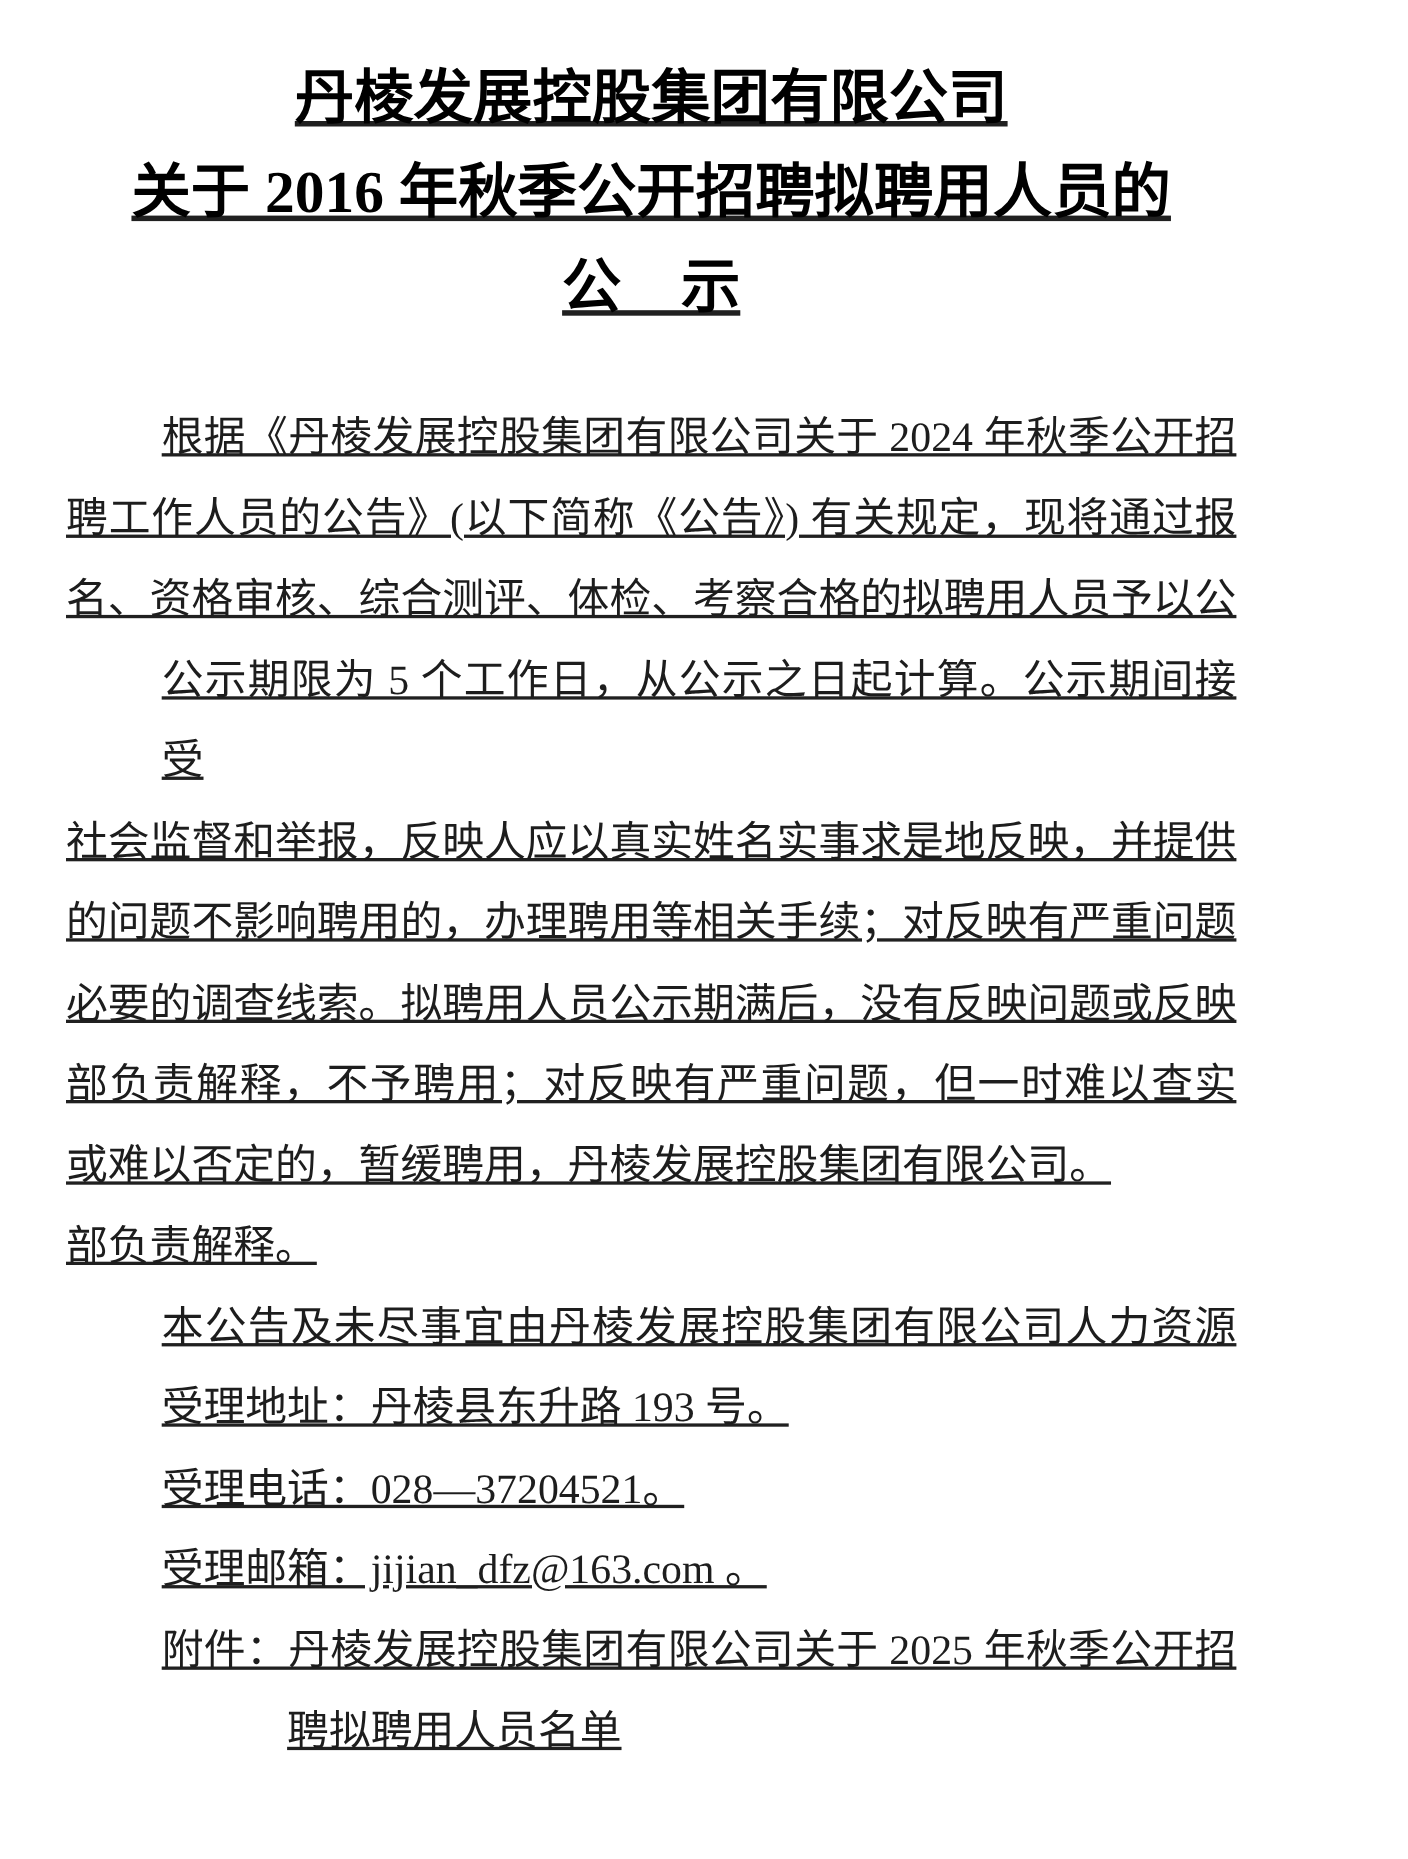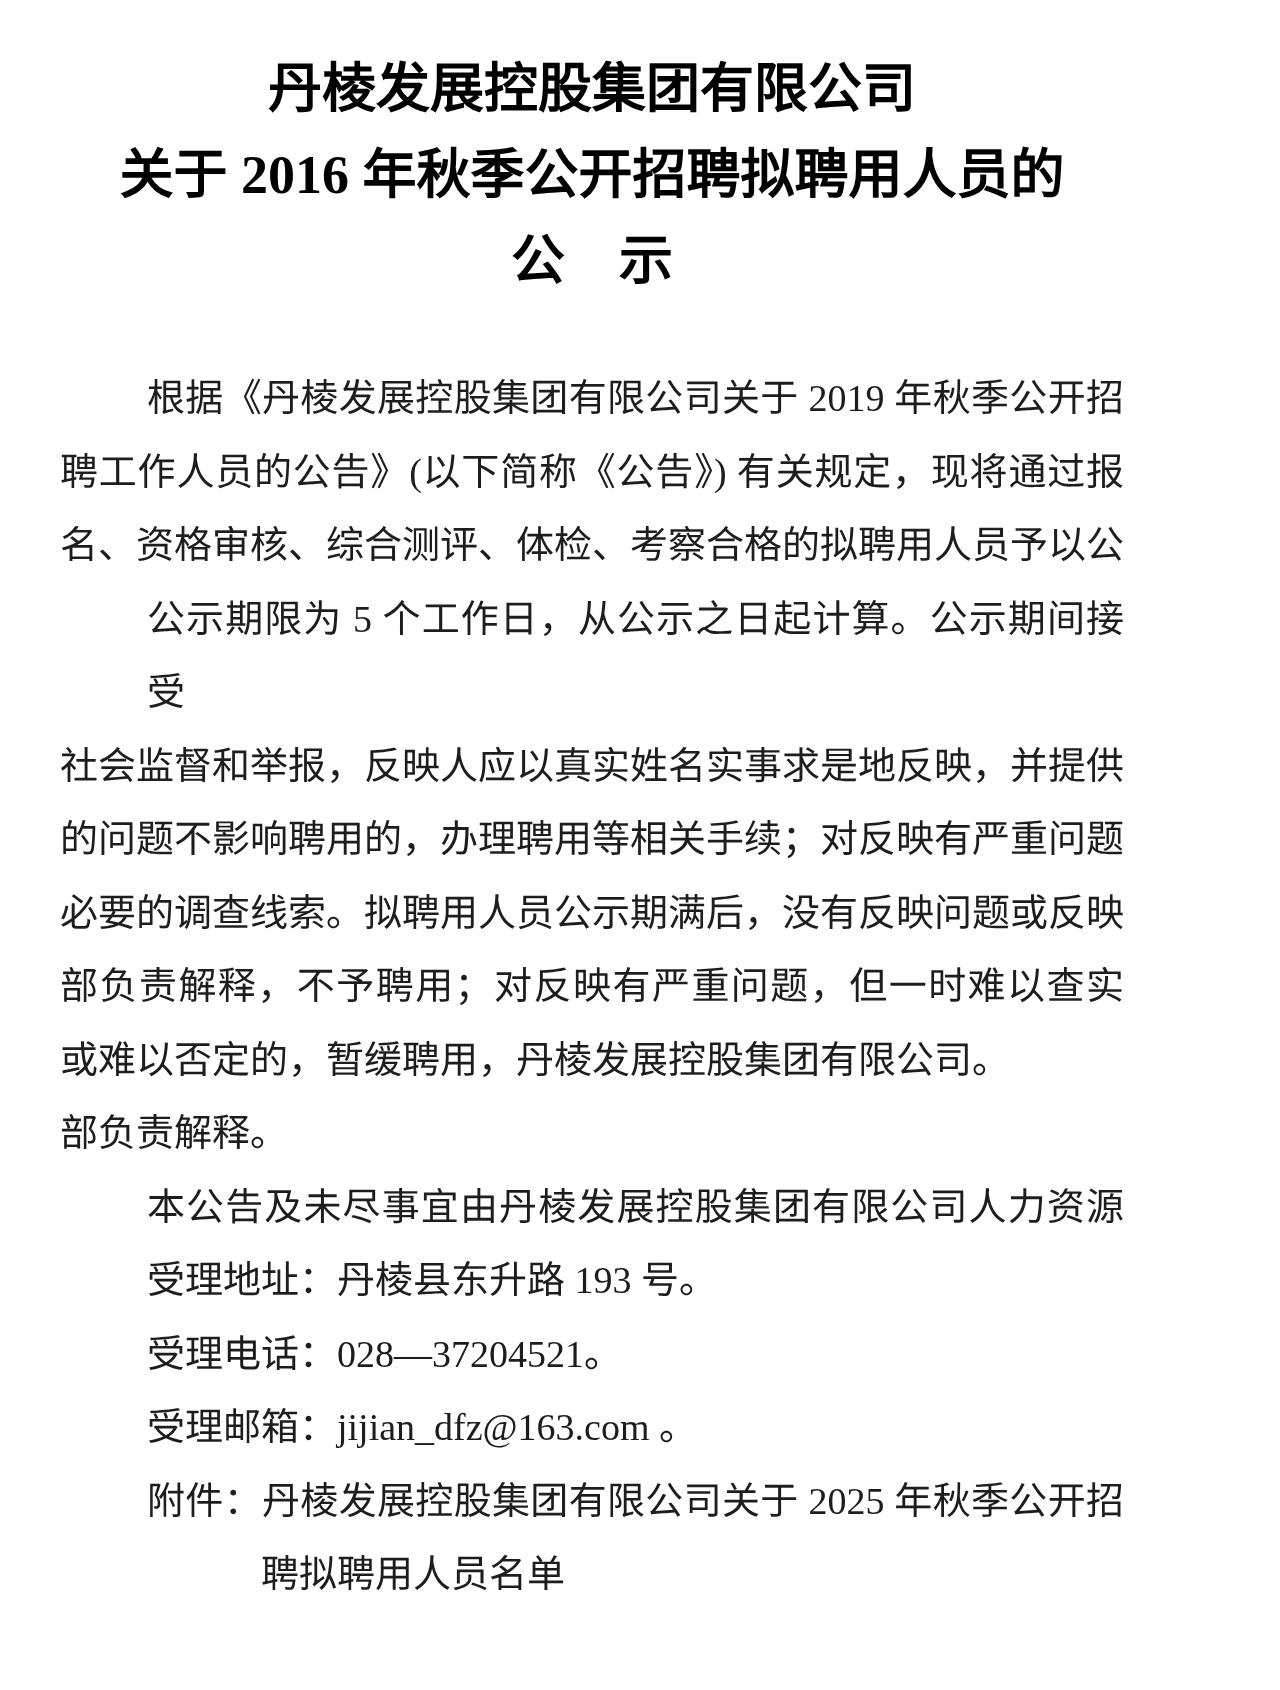"丹棱发展控股集团有限公司" .page { text-decoration: none -> underline }
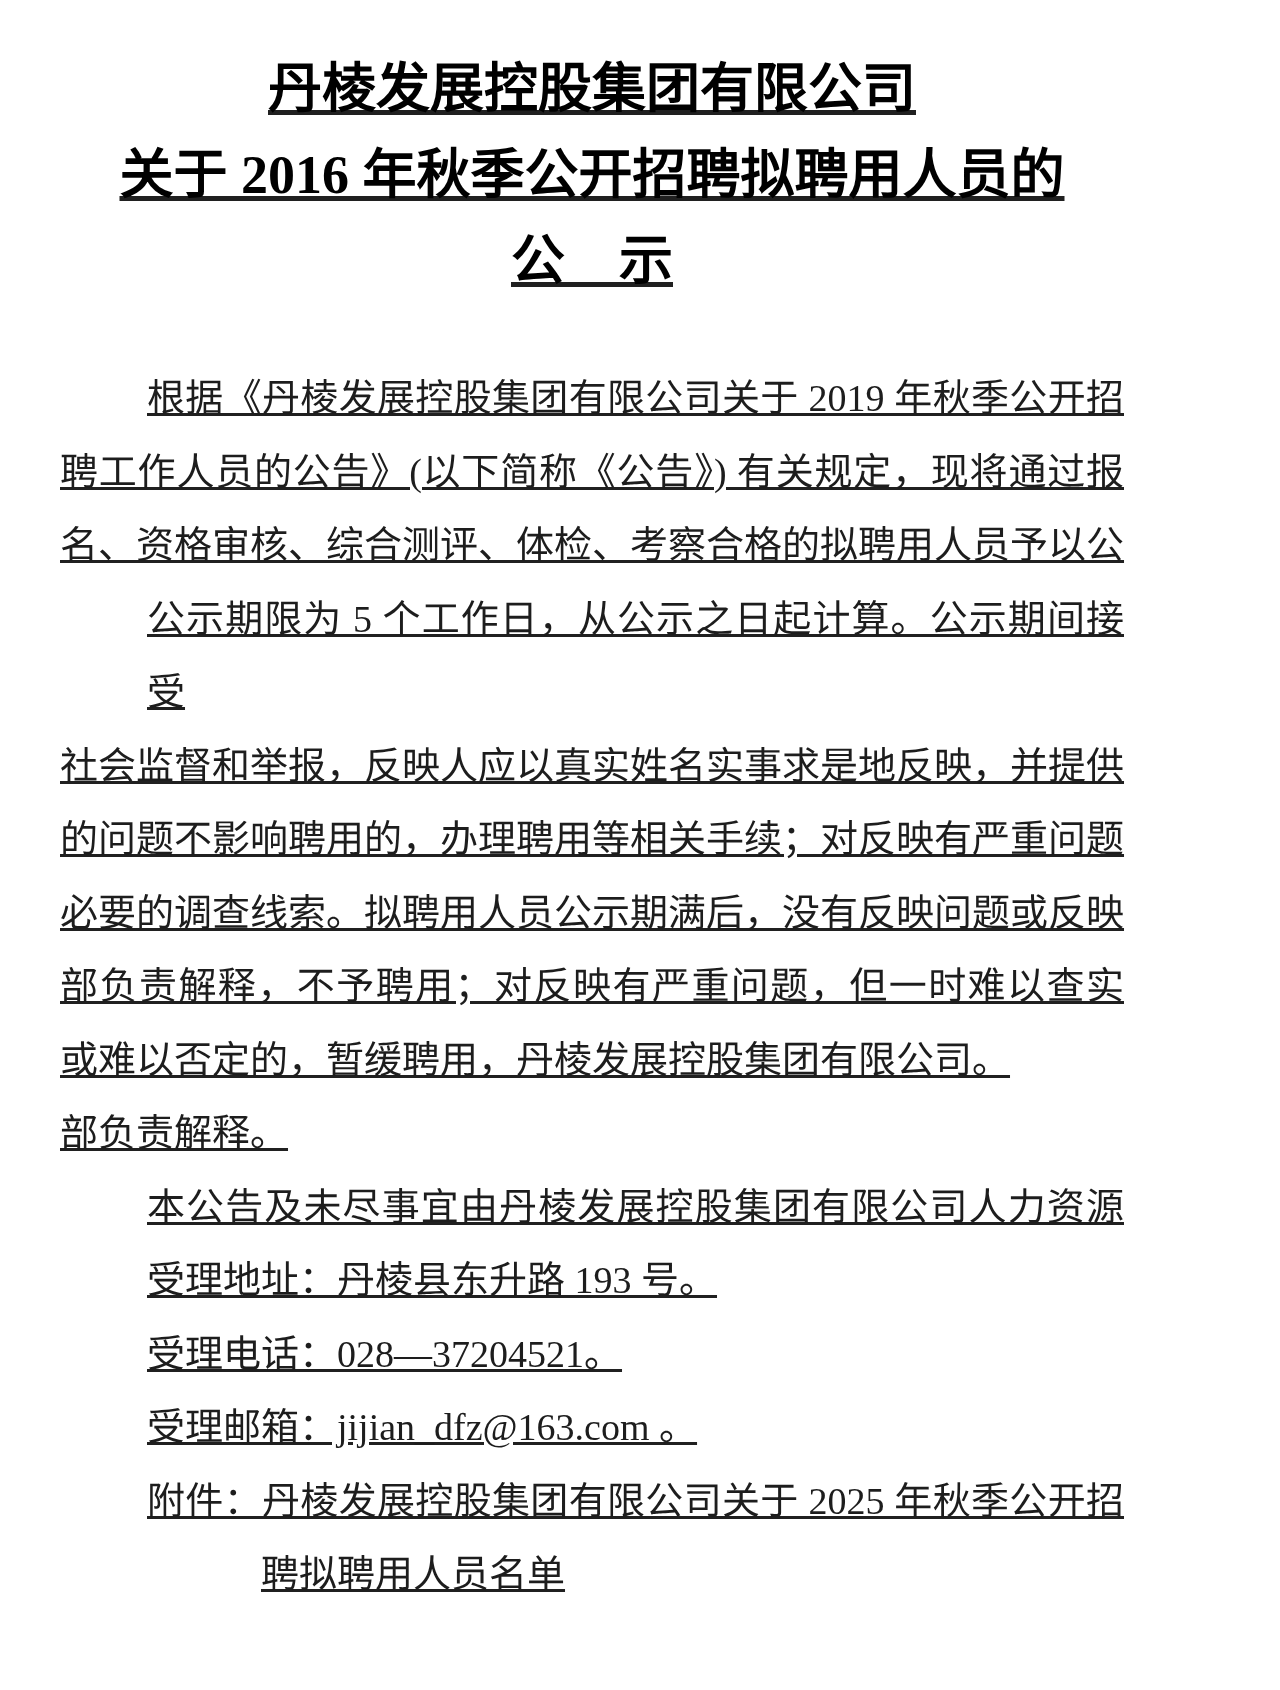"根据《丹棱发展控股集团有限公司关于 2019 年秋季公开招" div.line { text: 2019 -> 2024 }
